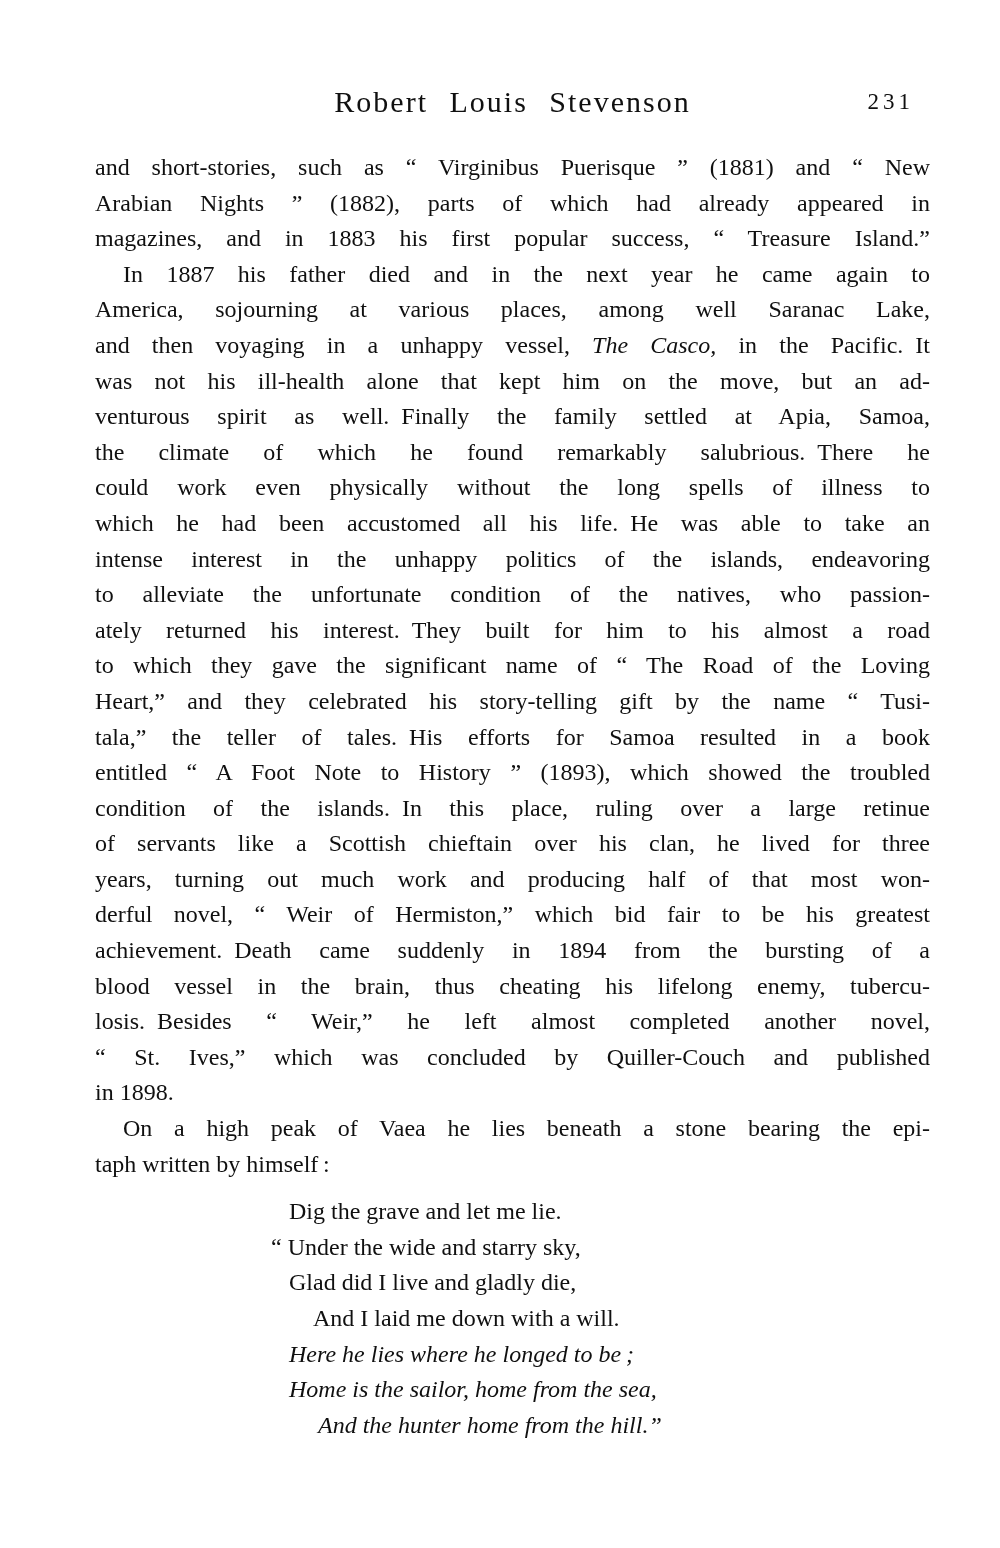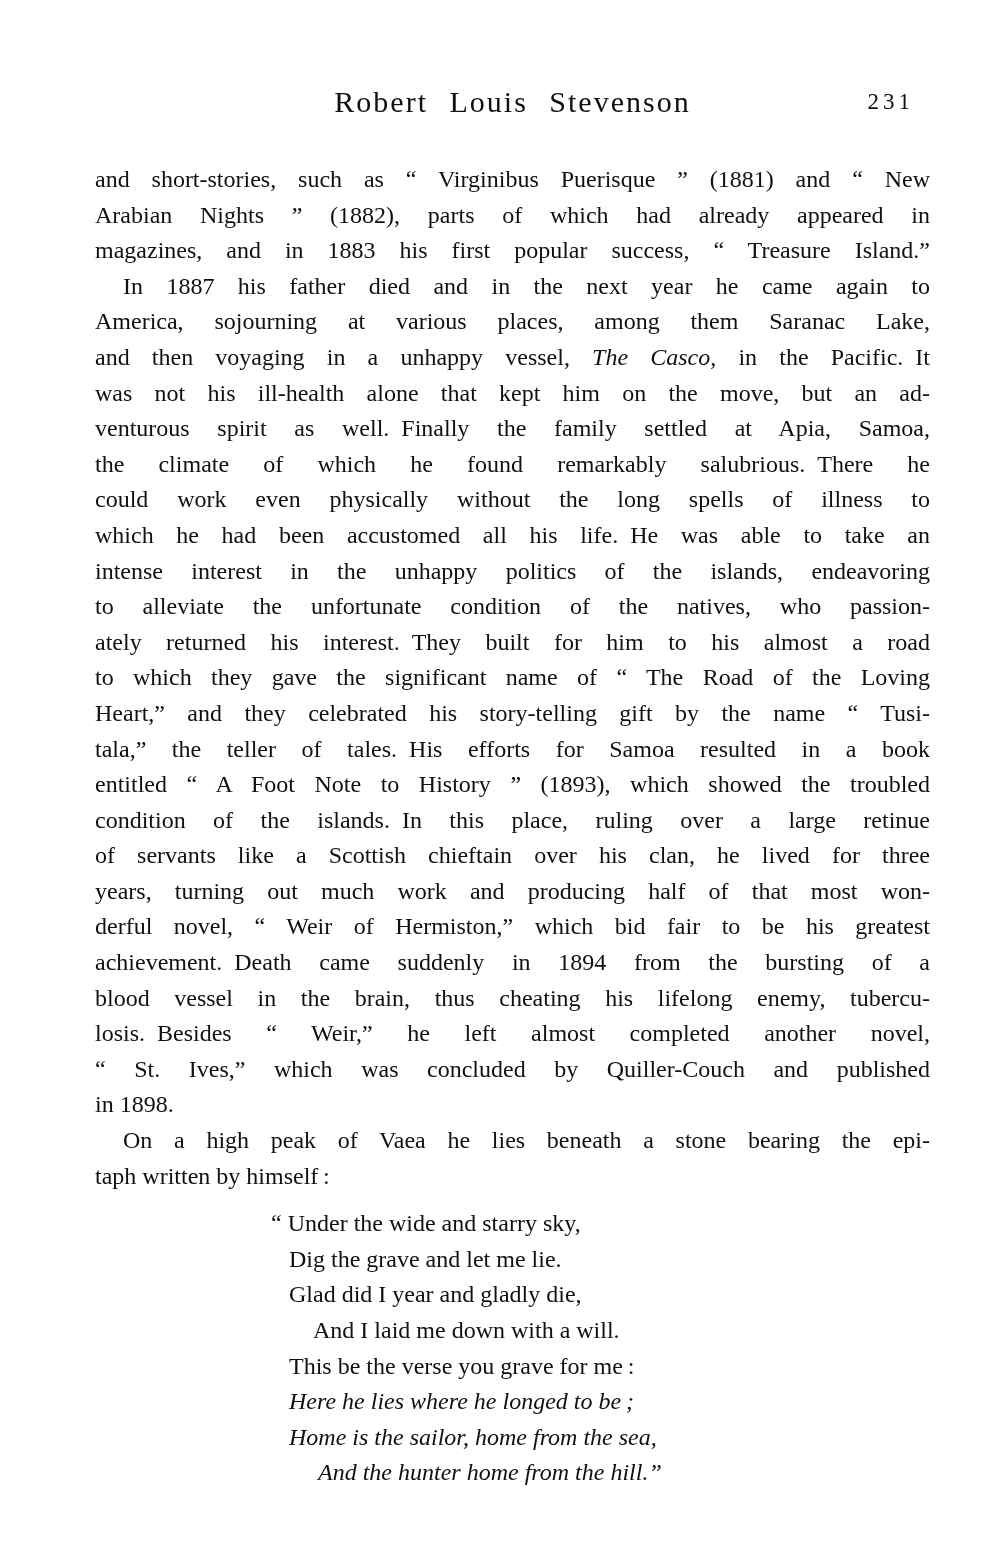"and short-stories, such as “" .content { top: 162px -> 150px }
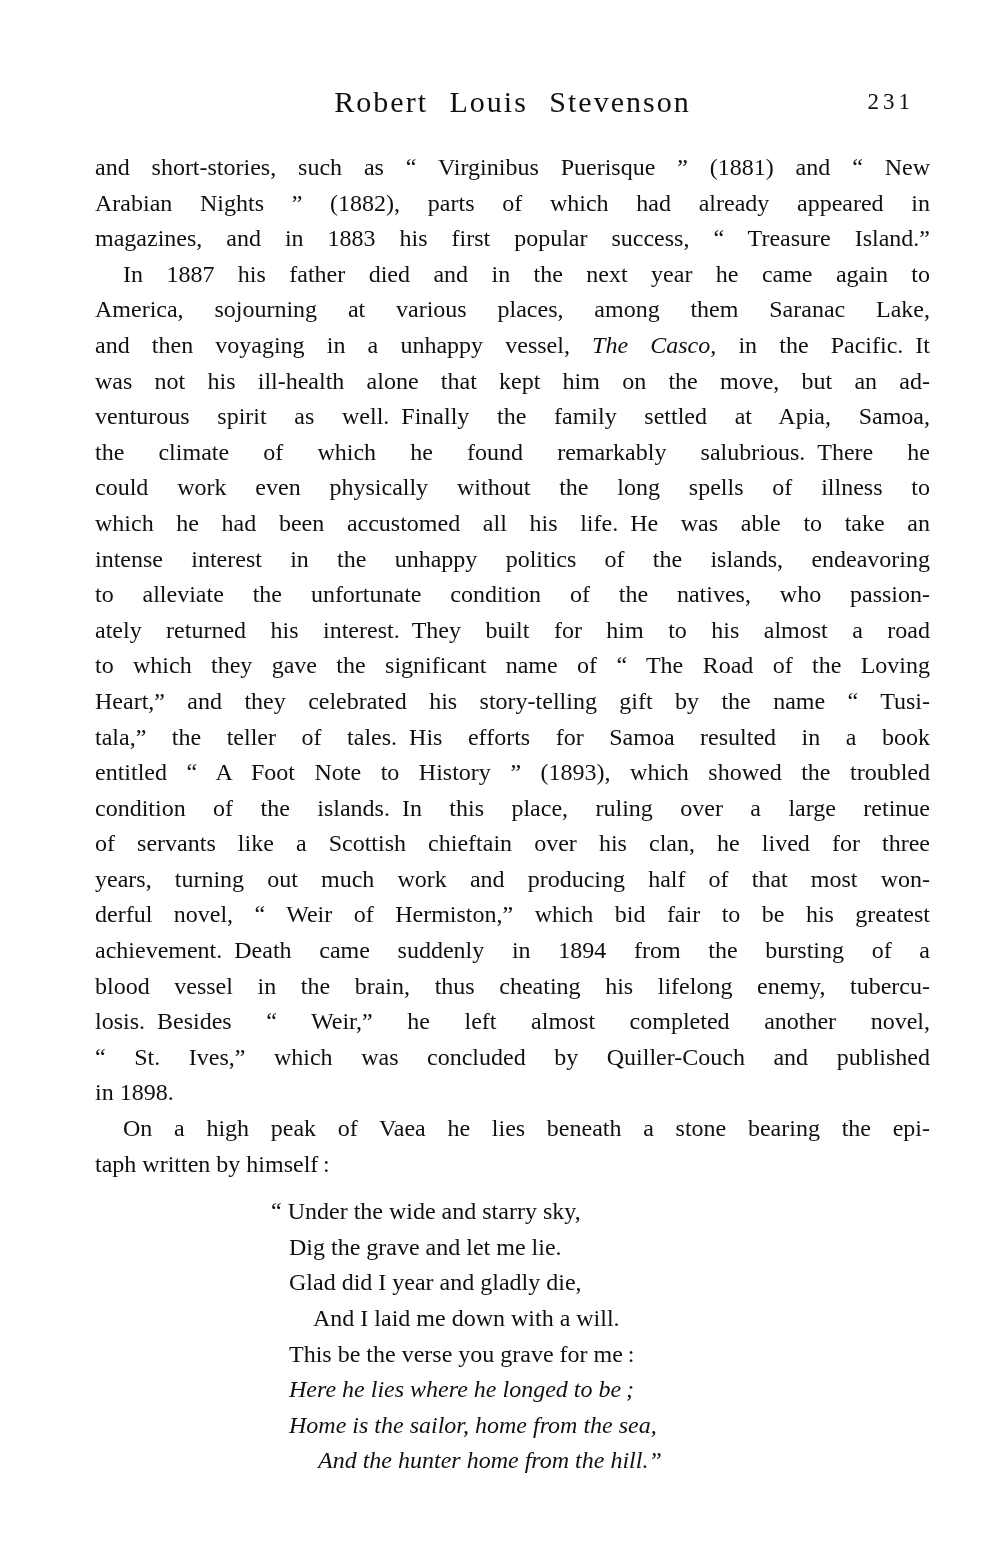"America, sojourning at various places," div.line { text: them -> well }
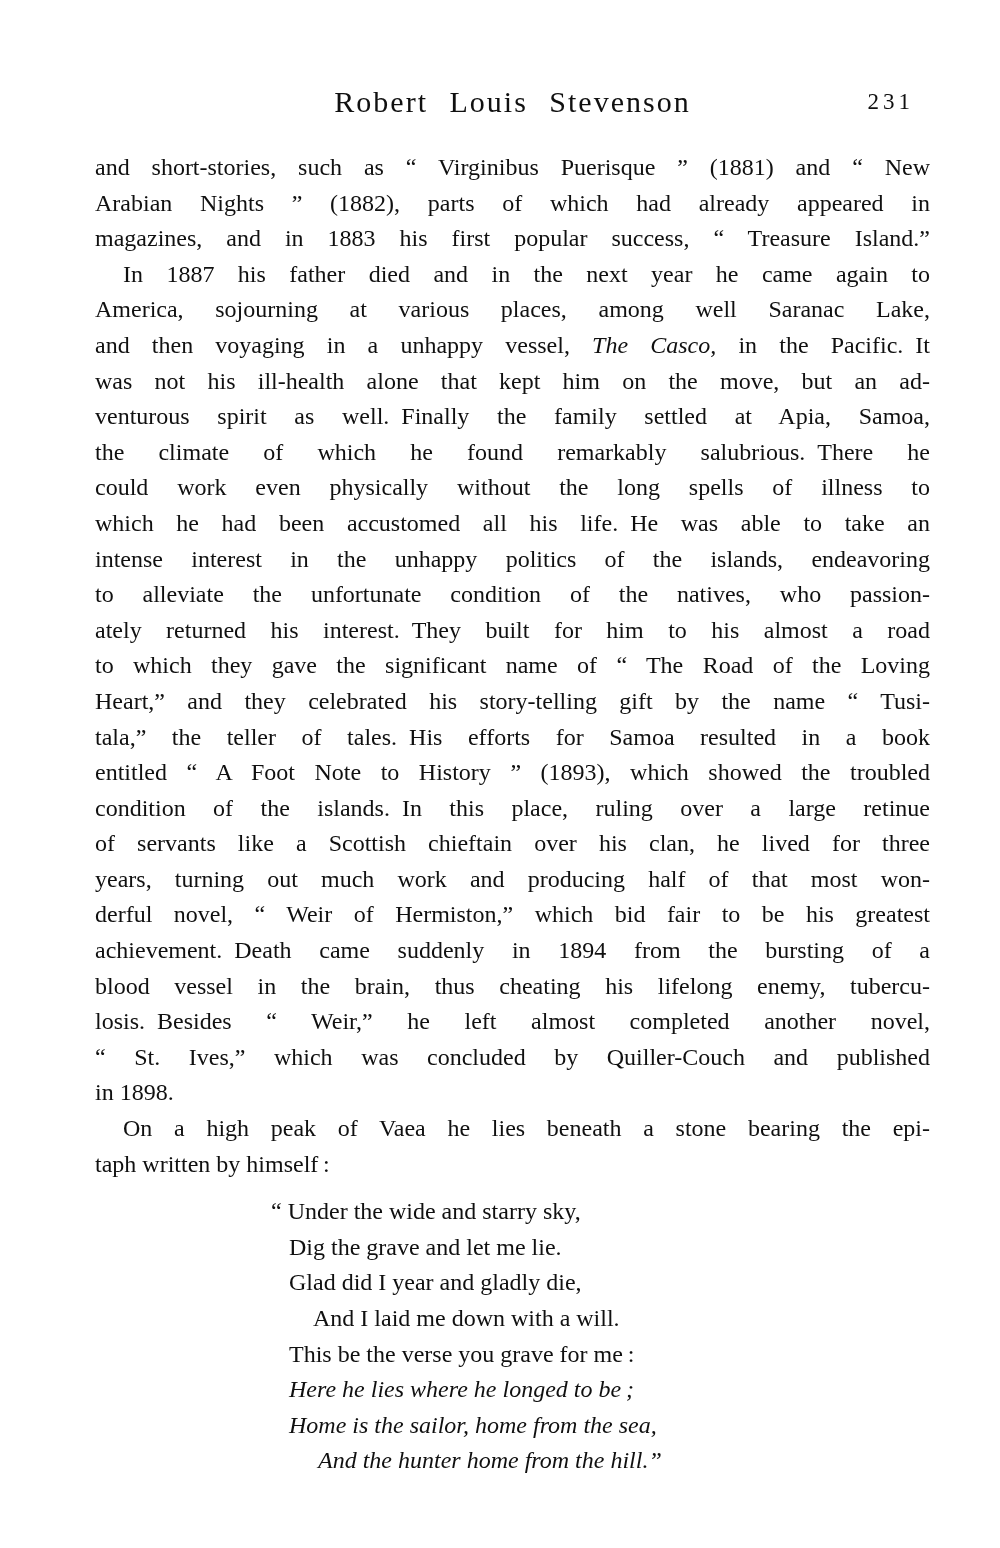"“ Under the wide and" div.line { order: before "Dig the grave and let" -> after "Dig the grave and let" }
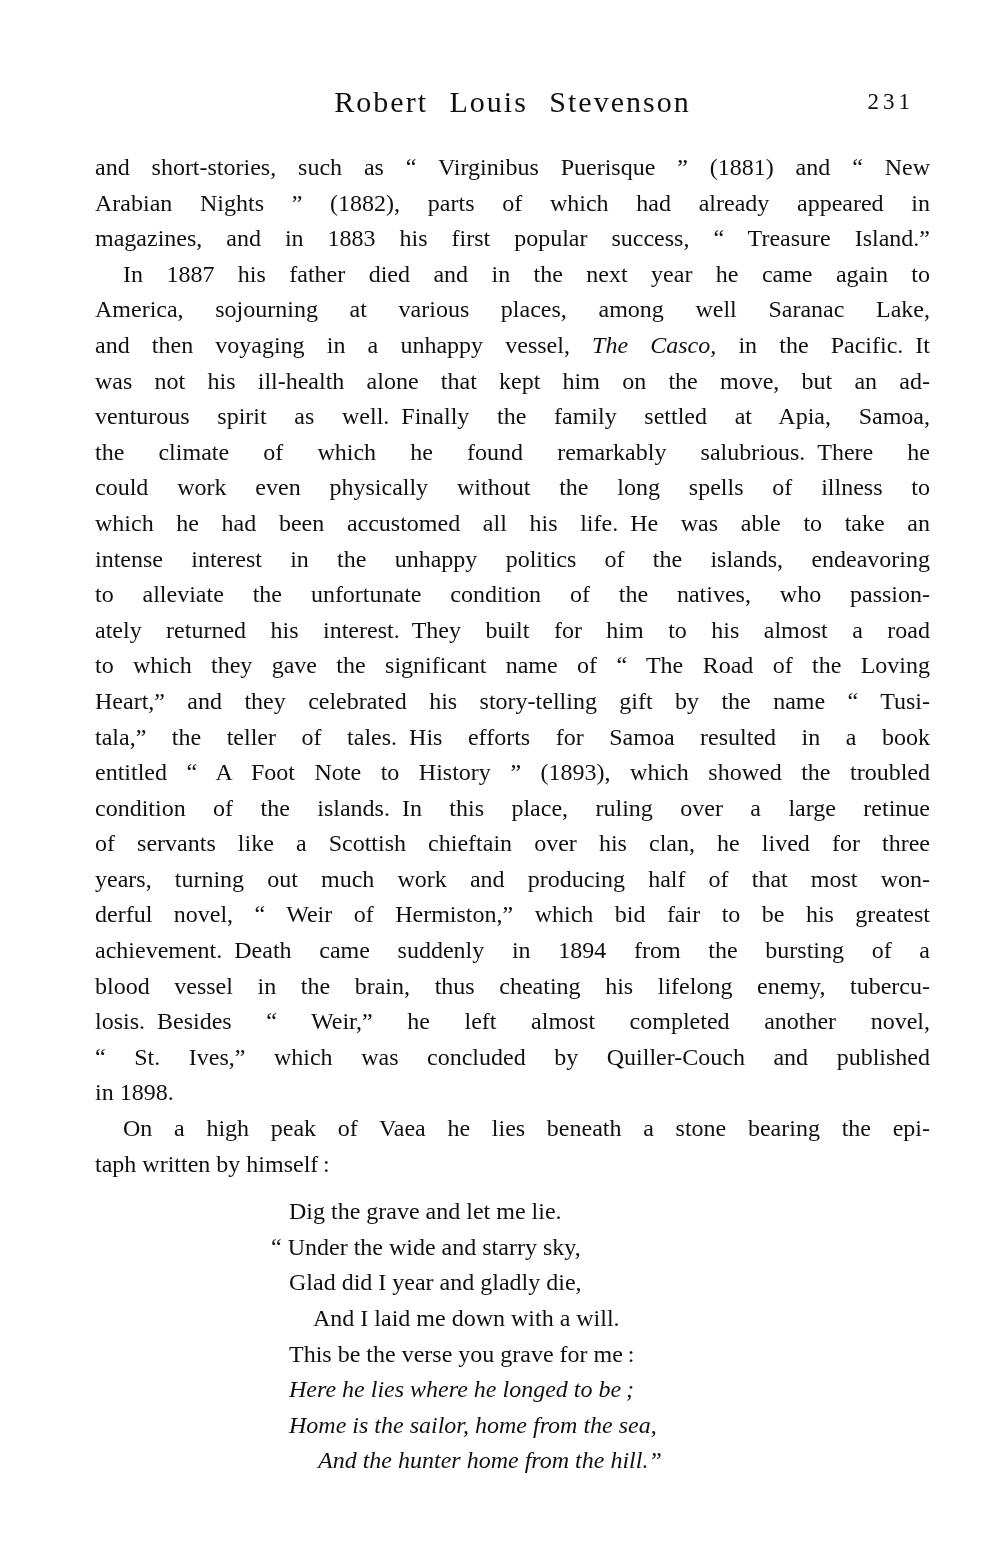"Glad did I year and" div.line { text: year -> live }
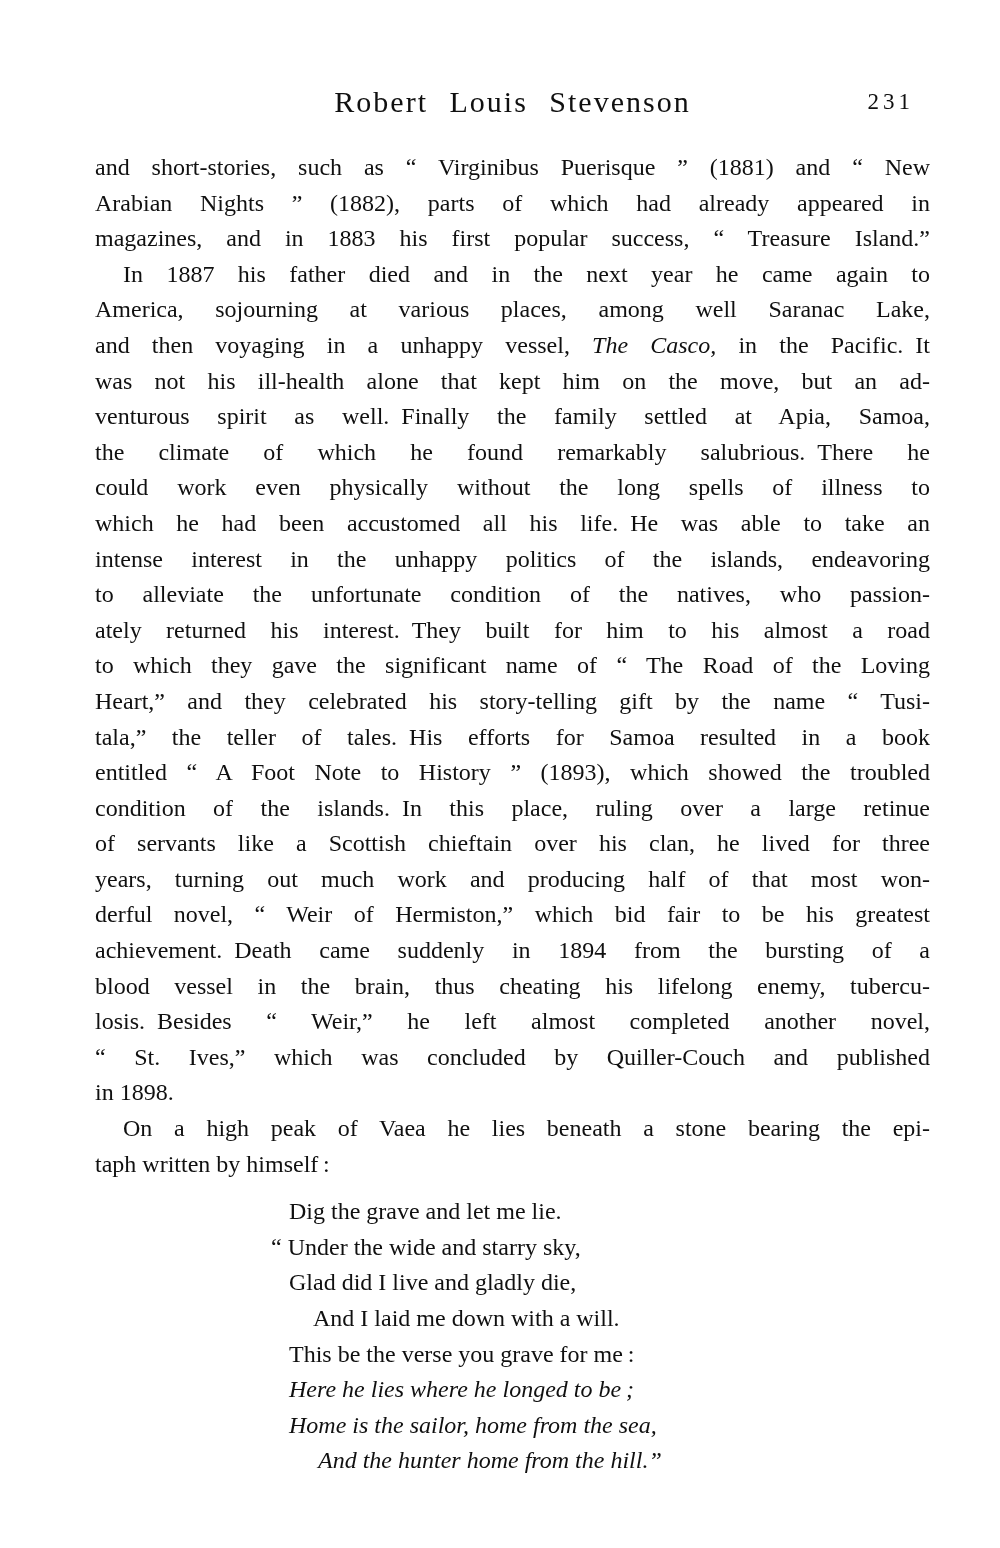"This be the verse you" div.line { html: <div>This be the verse you grave for me :</div> -> none }
